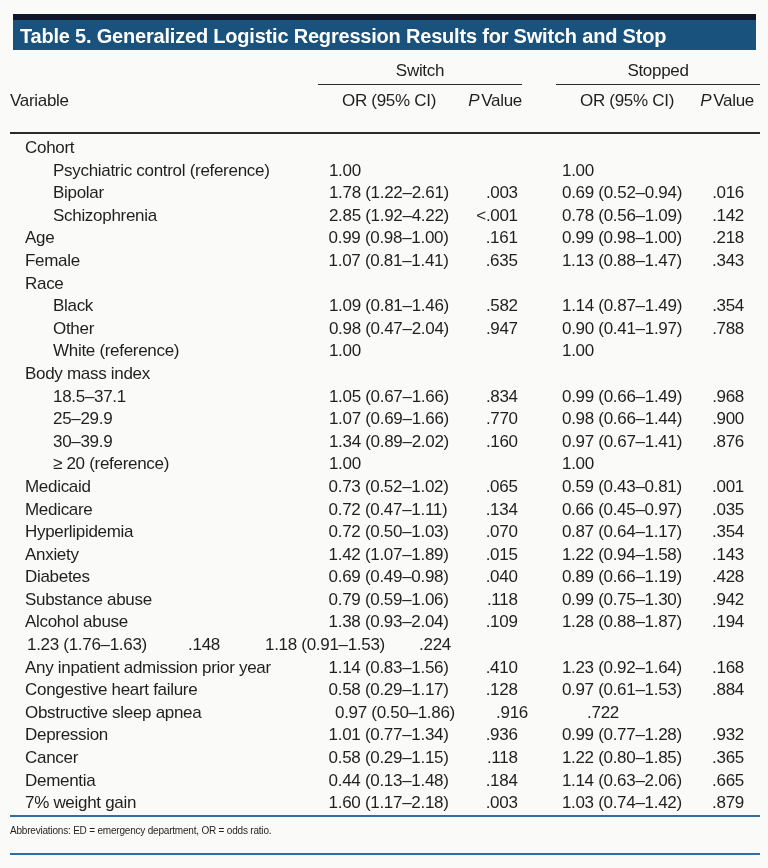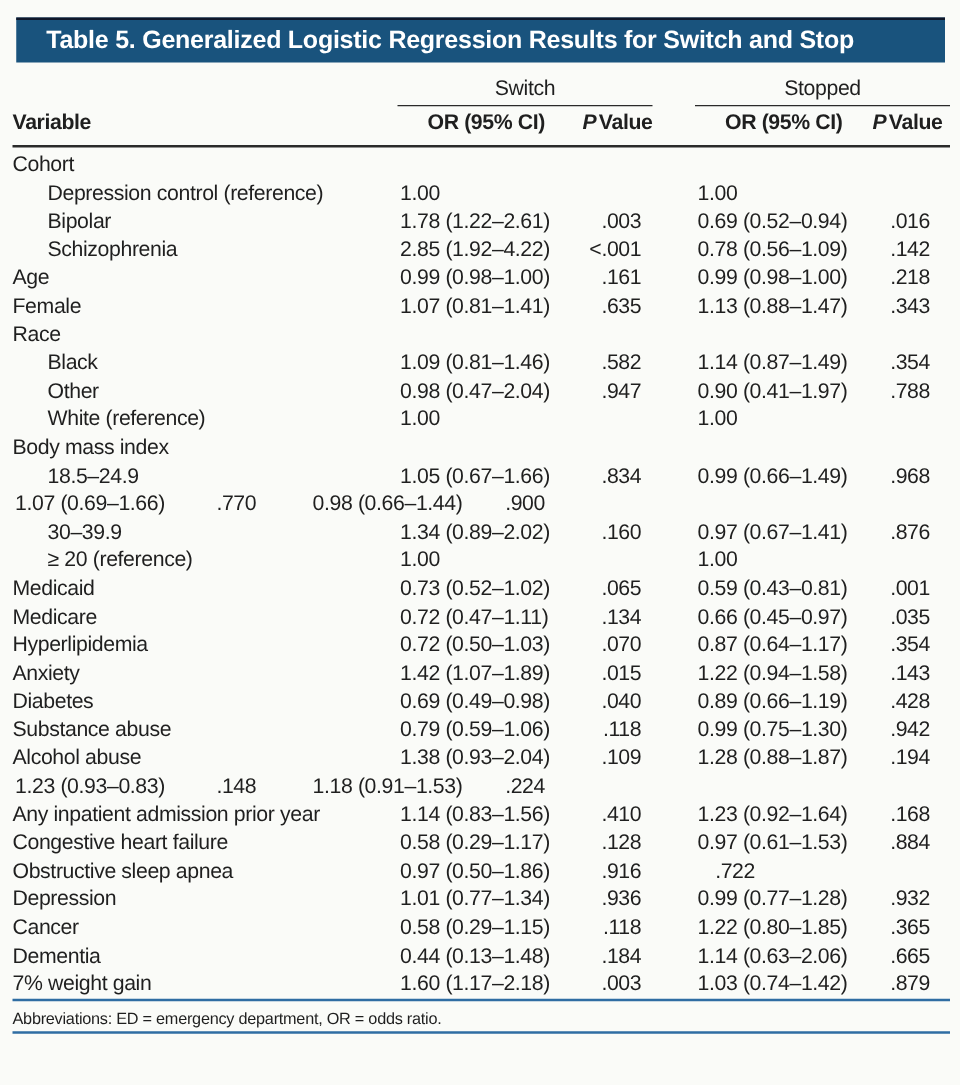"Table 5. Generalized Logistic Regression" .title-bar { border-top: 2px solid #0f172a -> 6px solid #0f172a; padding-left: 24px -> 7px }
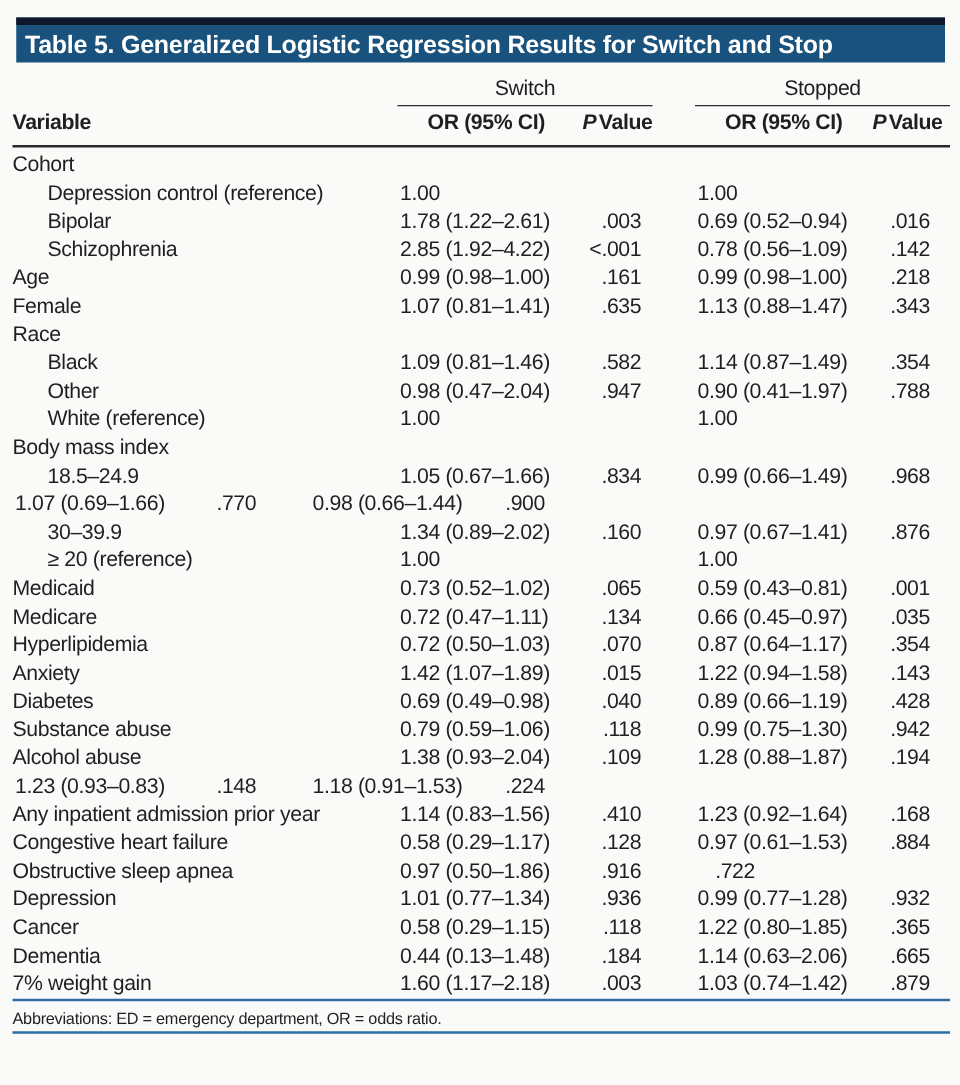"Variable" .header-row { align-items: center -> flex-end; font-weight: bold -> none; padding-bottom: 5px -> 21px }
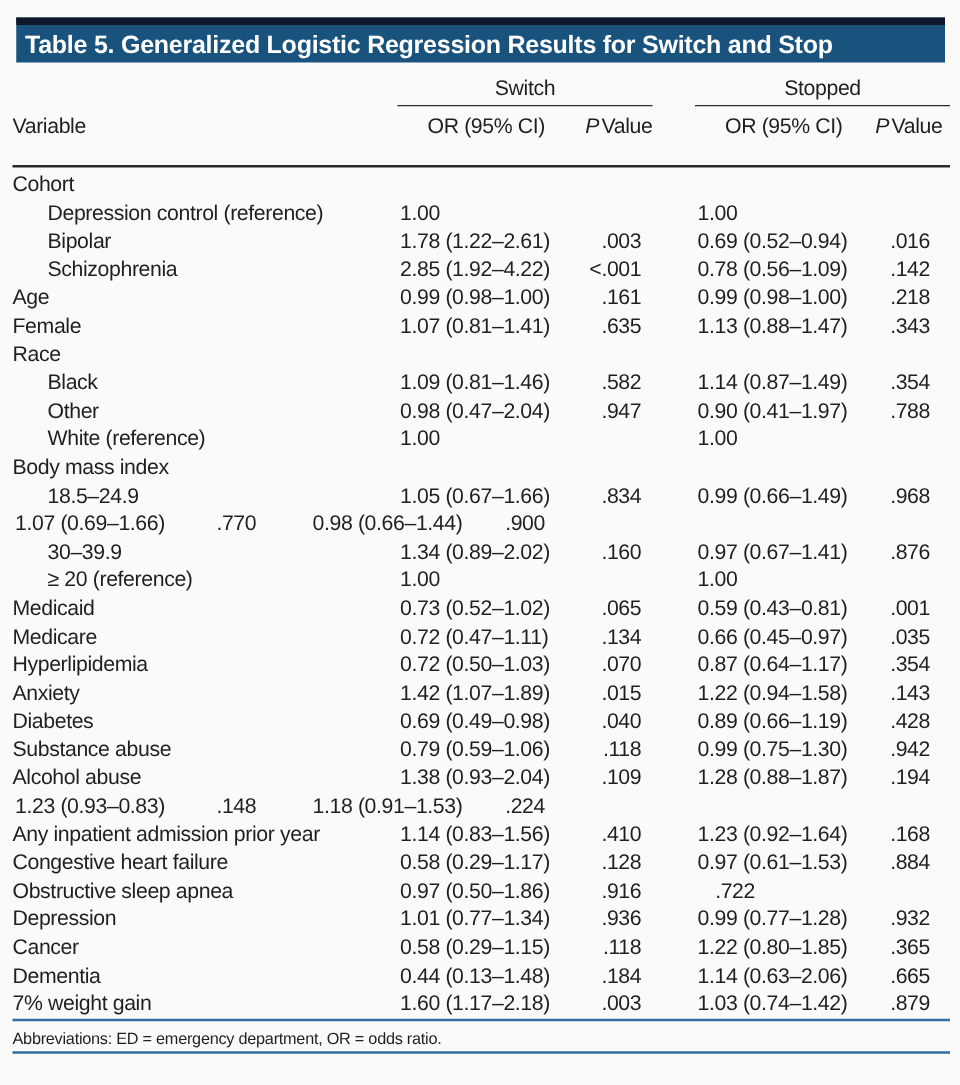"Cohort" .row { margin-left: none -> 15px }
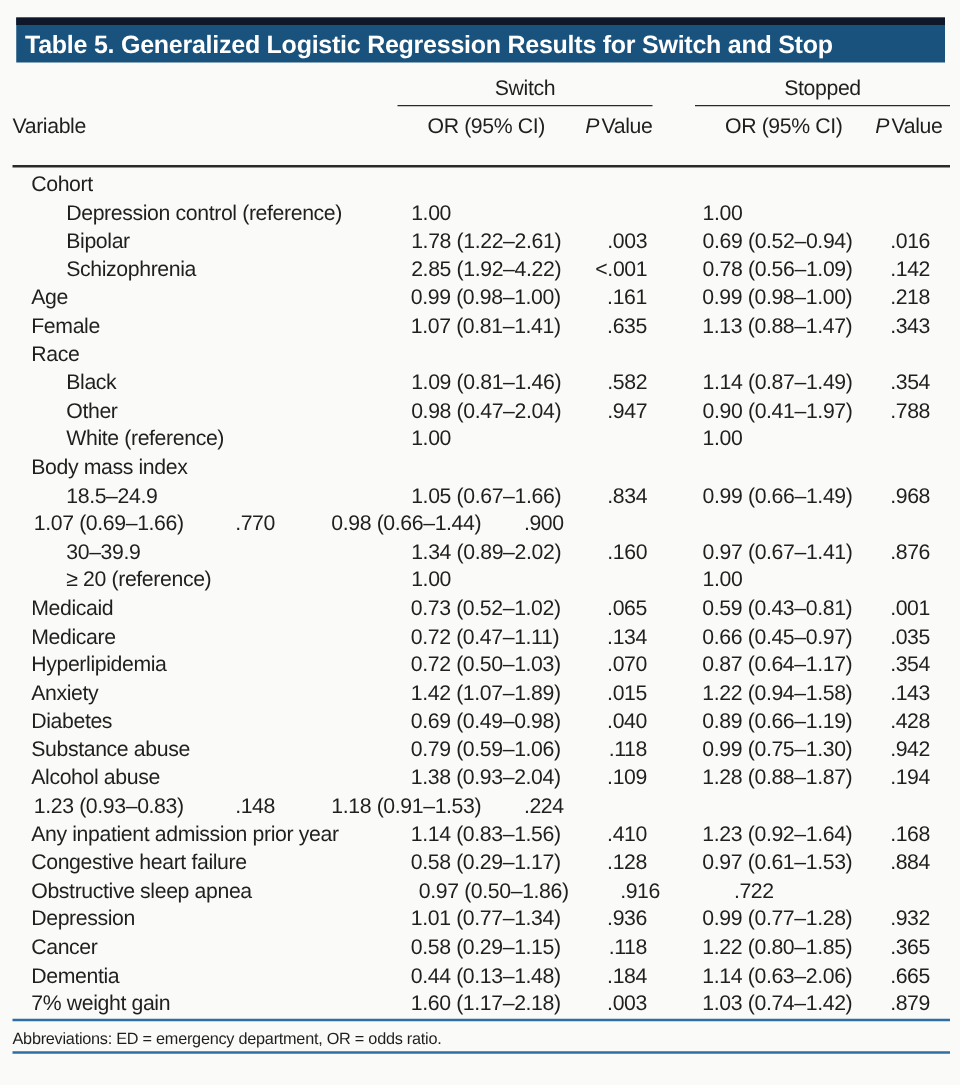"Depression control (reference)" div.c-var { text: Depression -> Psychiatric }
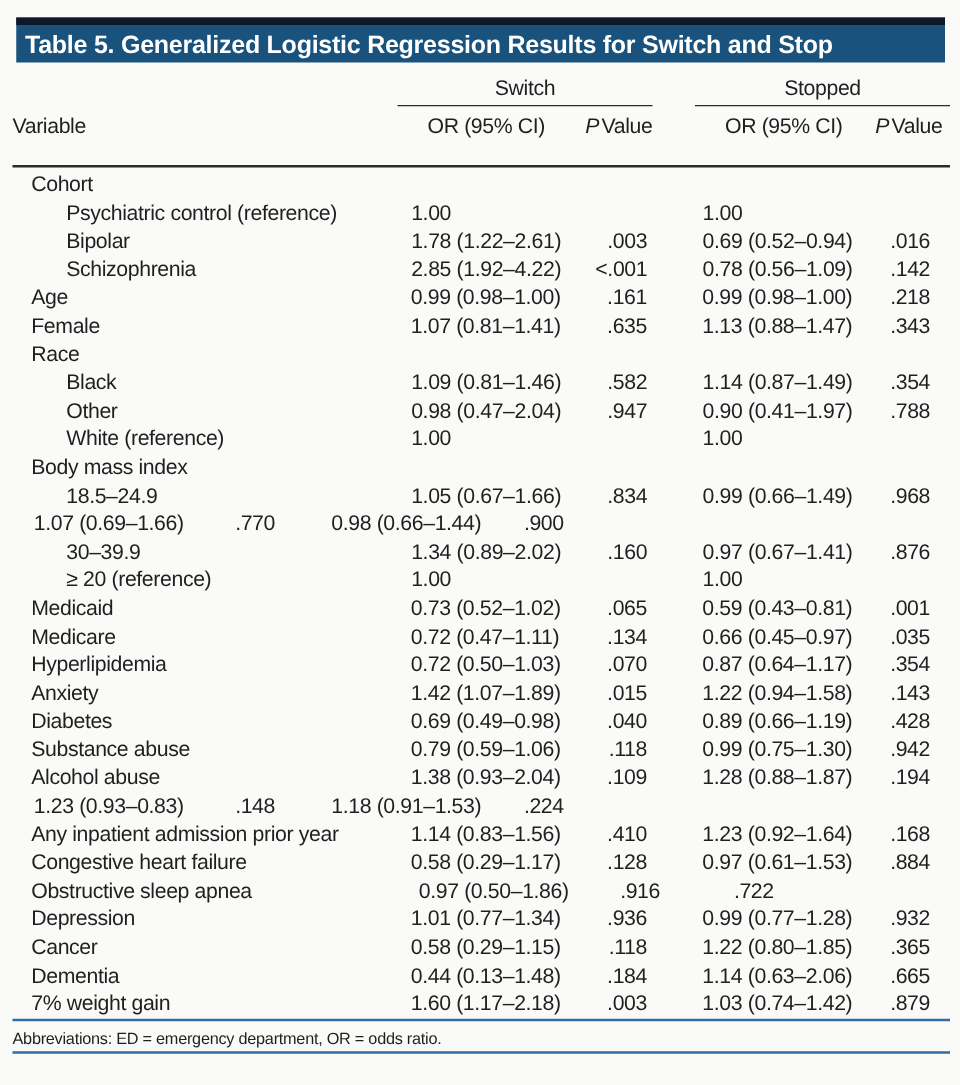"18.5–24.9" div.c-var { text: 24.9 -> 37.1 }
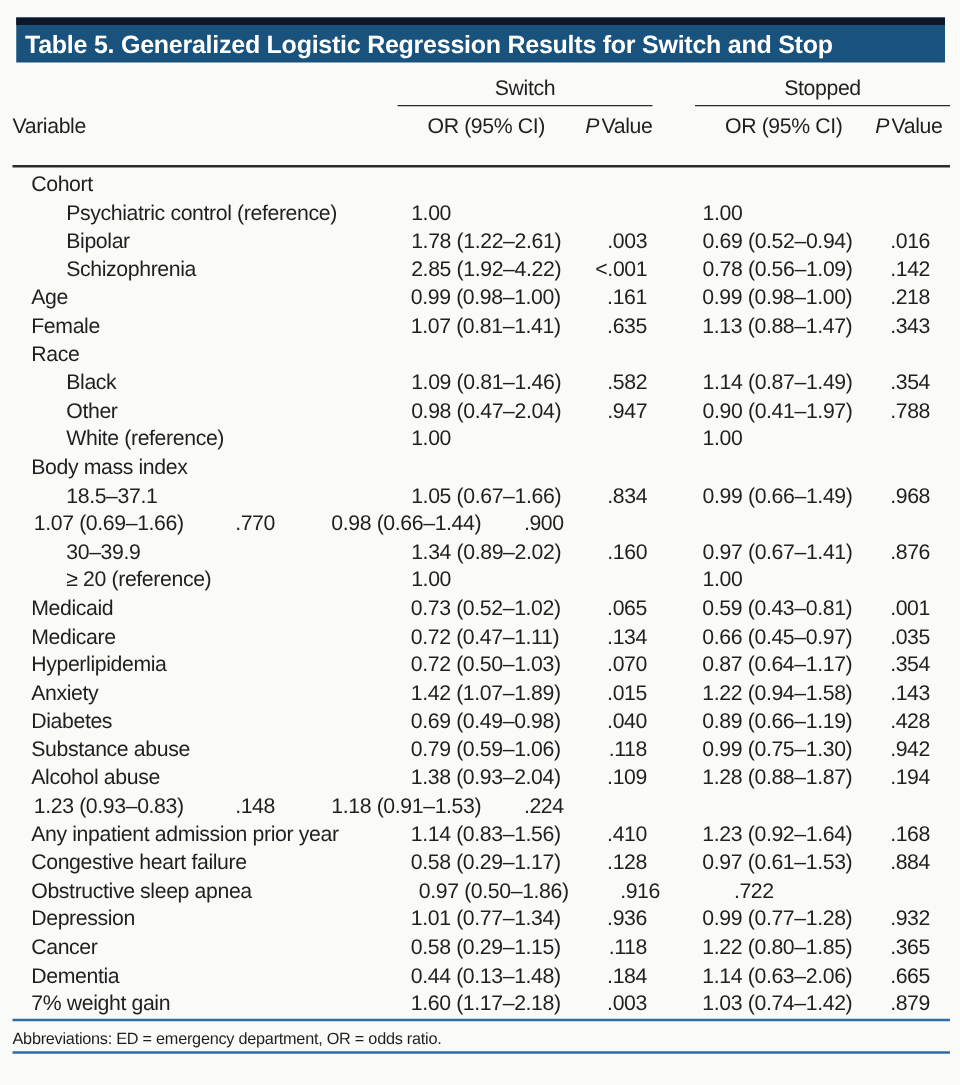"25–29.9" div.c-var { html: none -> <div>25–29.9</div> }
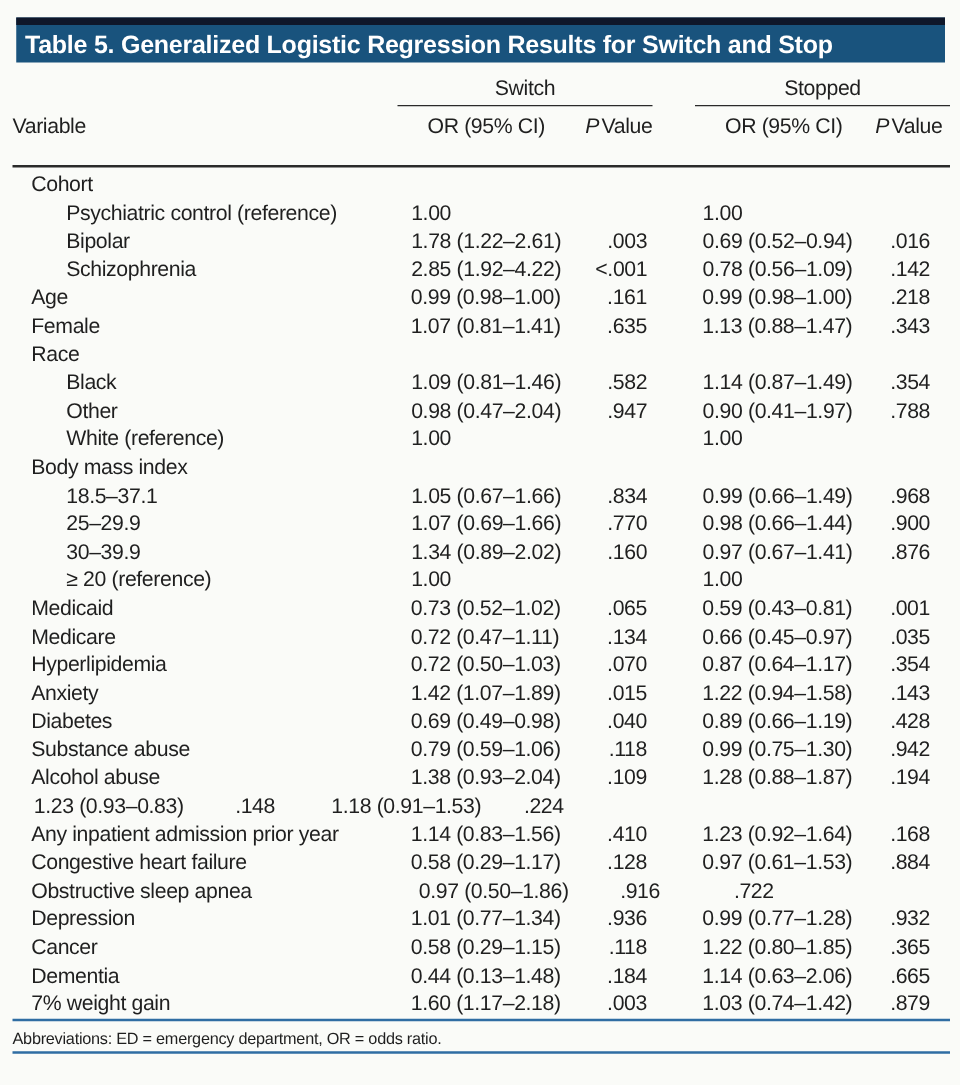"1.23 (0.93–0.83)" div.c-or { text: 0.93–0.83 -> 1.76–1.63 }
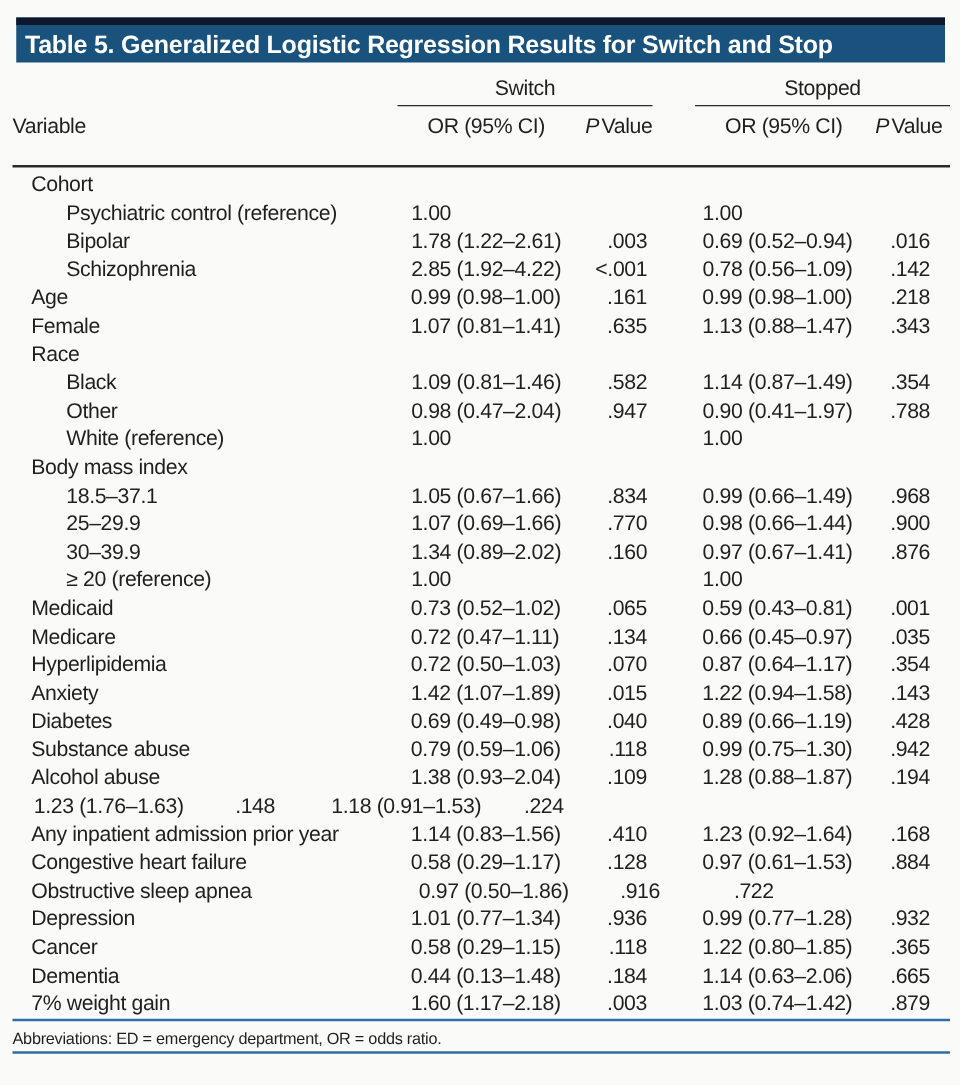"Abbreviations: ED = emergency" .footnote { font-size: 13px -> 10px; height: 24px -> 36px }
